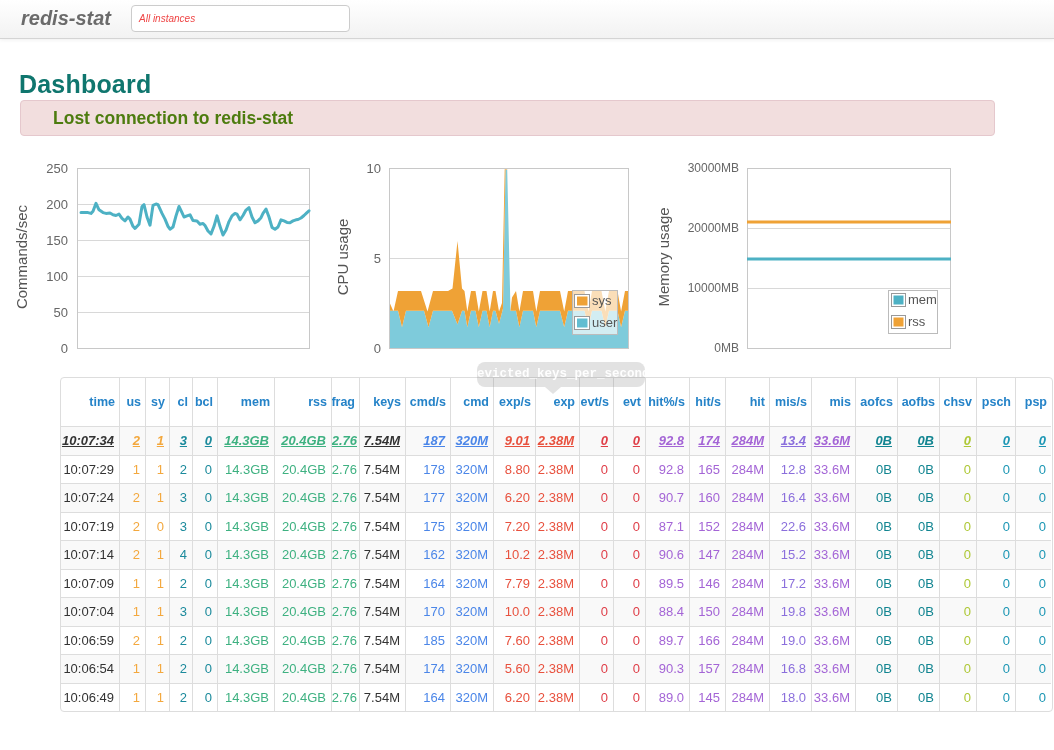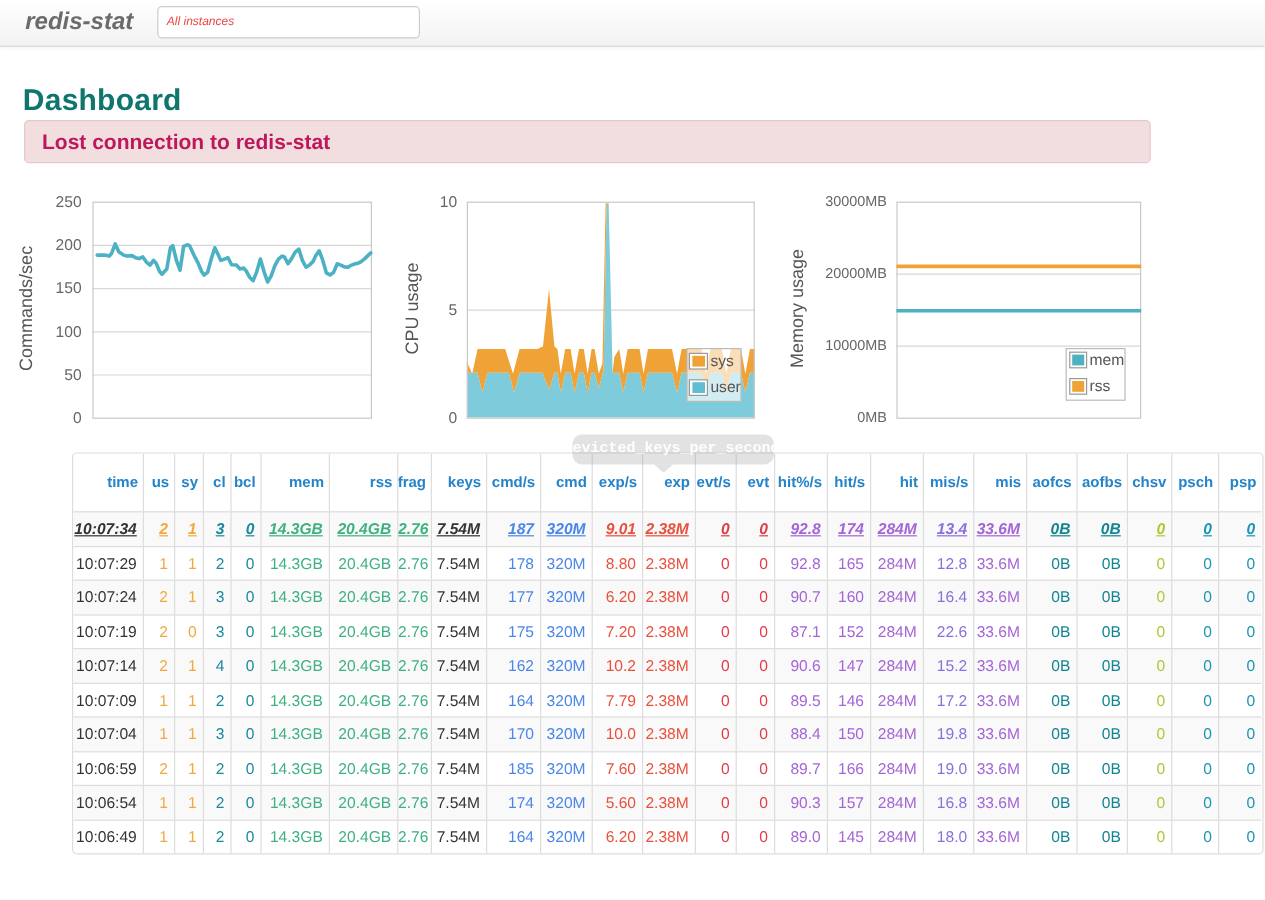"Lost connection to redis-stat" .alert { color: #be185d -> #4d7c0f; padding: 9px 14px -> 9px 32px }
